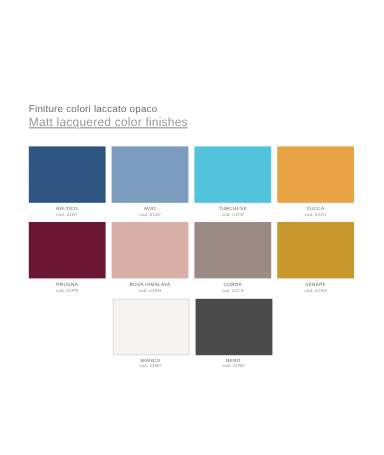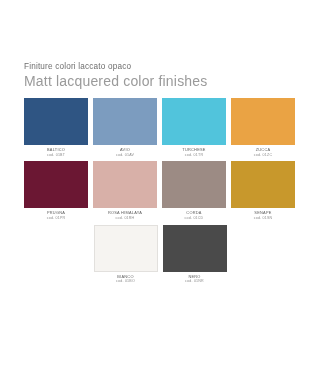"Finiture colori laccato opaco" #sheet { margin-top: none -> 24px }
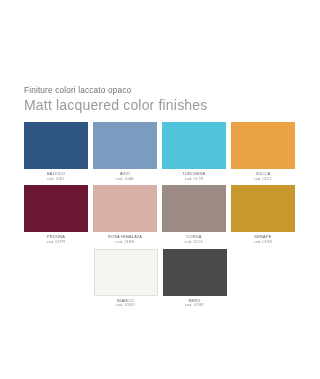"Matt lacquered color finishes" #title-en { font-size: 14px -> 10px; text-decoration: none -> underline }
